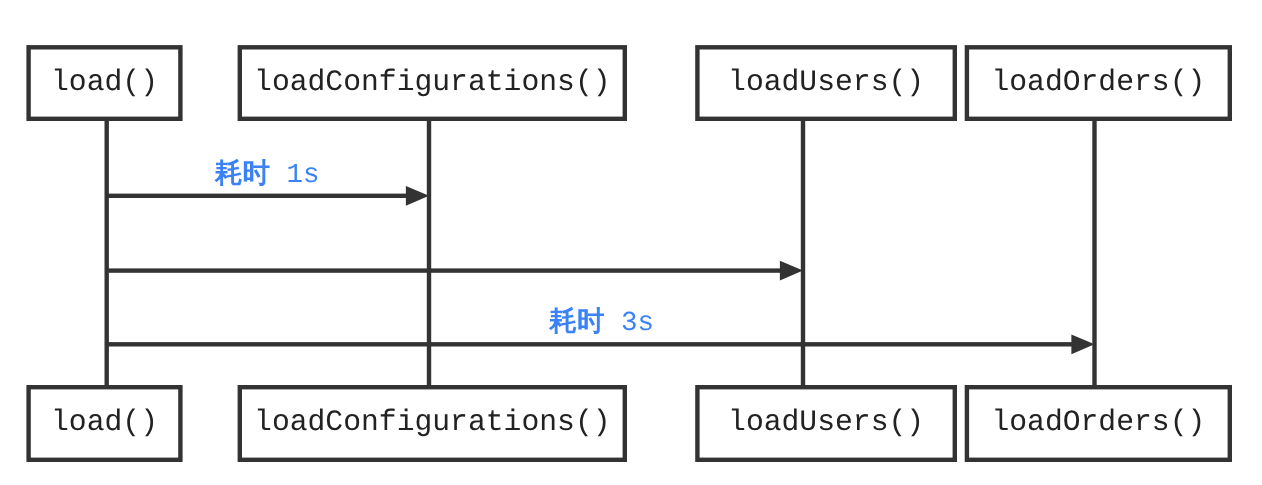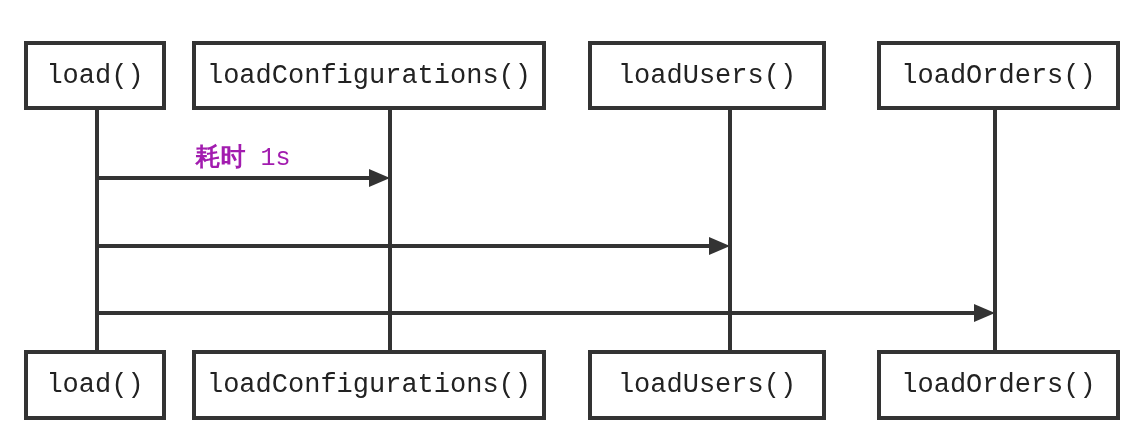"loadConfigurations()" .b2 { left: 192px -> 216px }
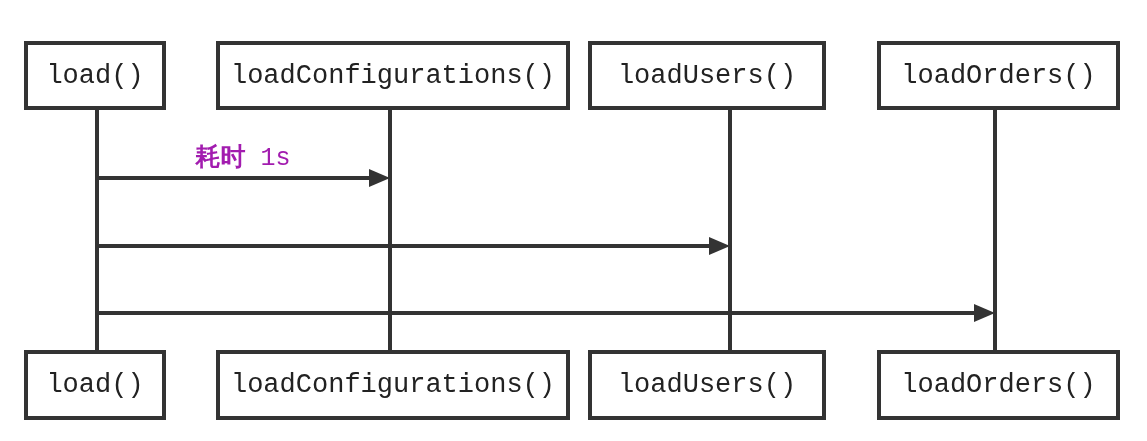"loadUsers()" .b3 { left: 588px -> 632px }
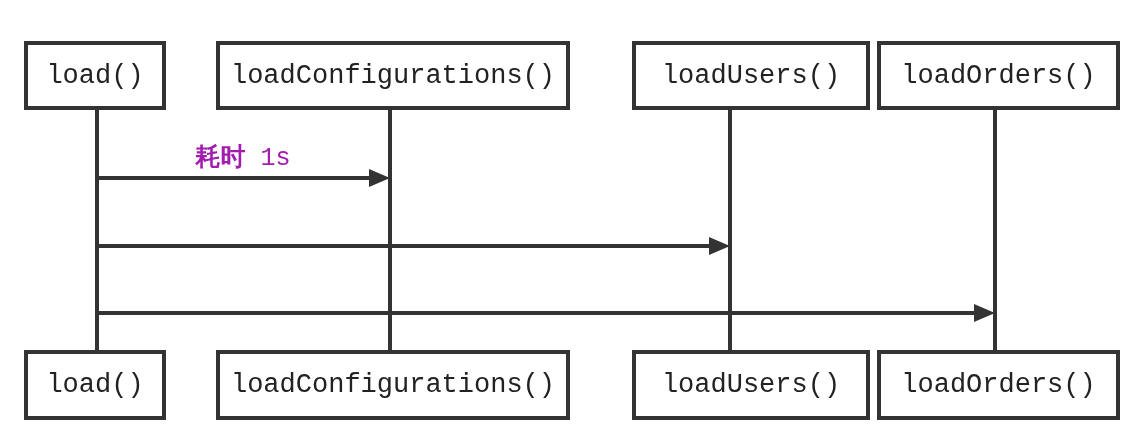"耗时 1s" .msg-label { color: #a21caf -> #3b82f6 }
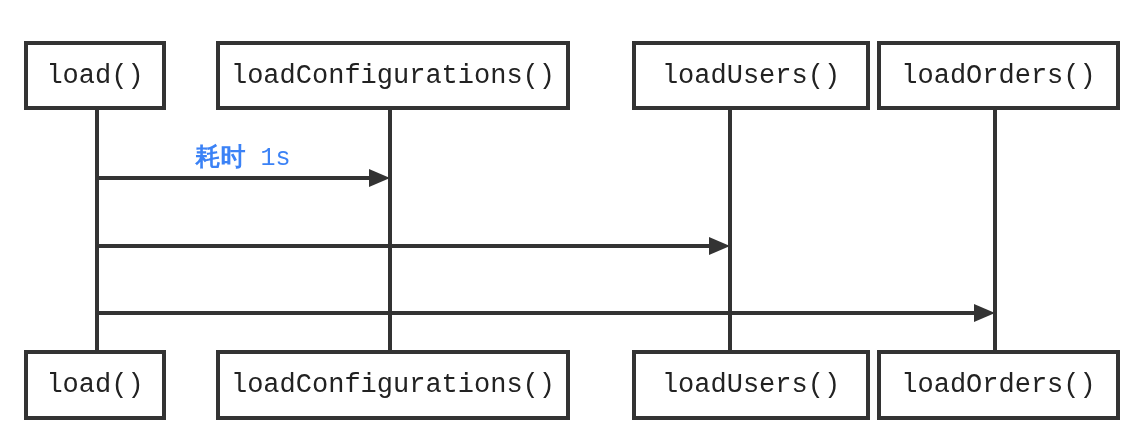"耗时 3s" div.msg-label { html: none -> <div> <span>耗时</span> <span>3s</span> </div> }
